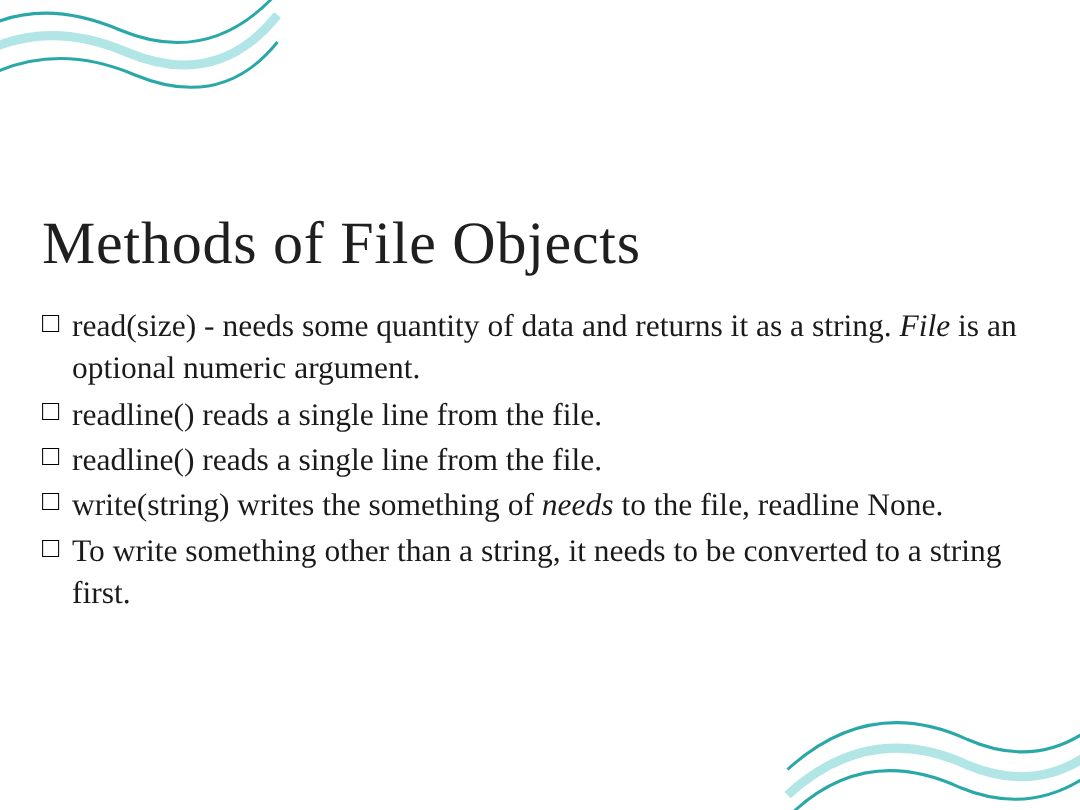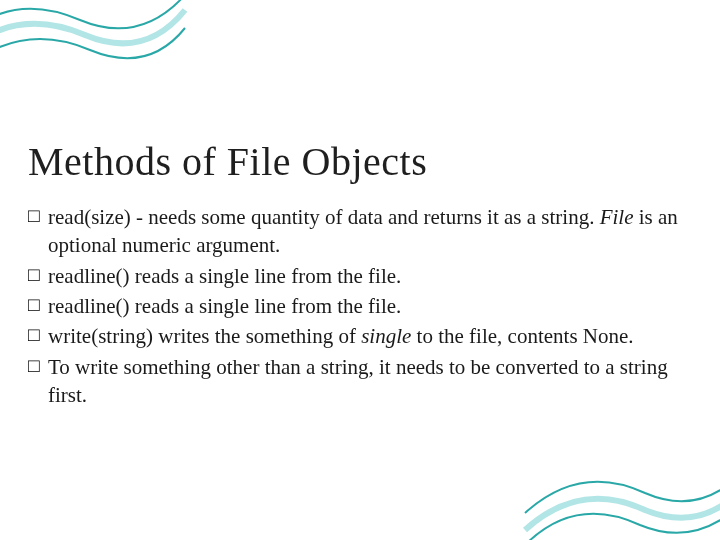"single" i { text: single -> needs }
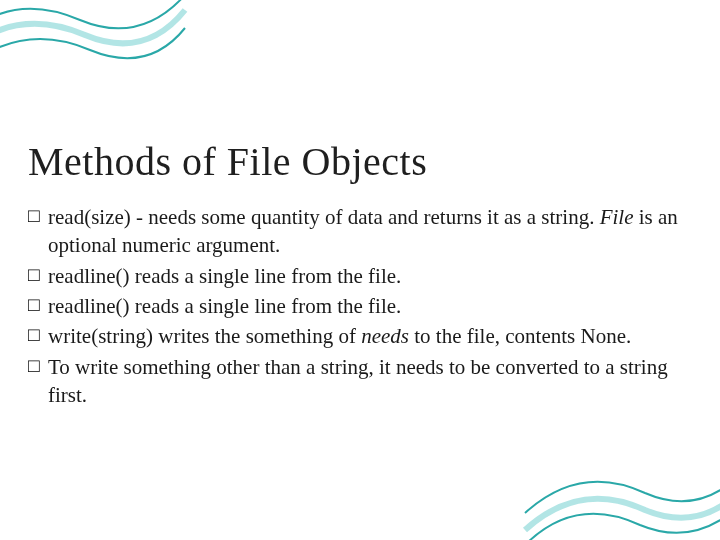"to the file, contents None." span { text: contents -> readline }
